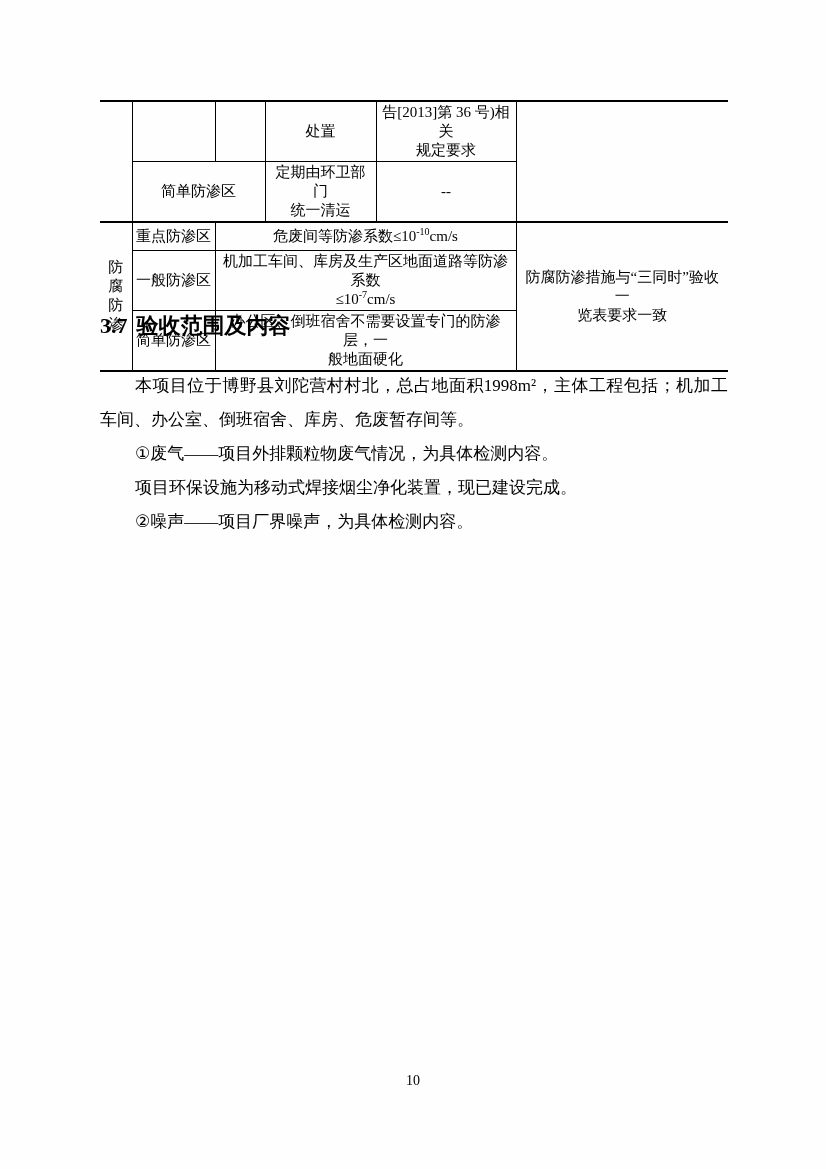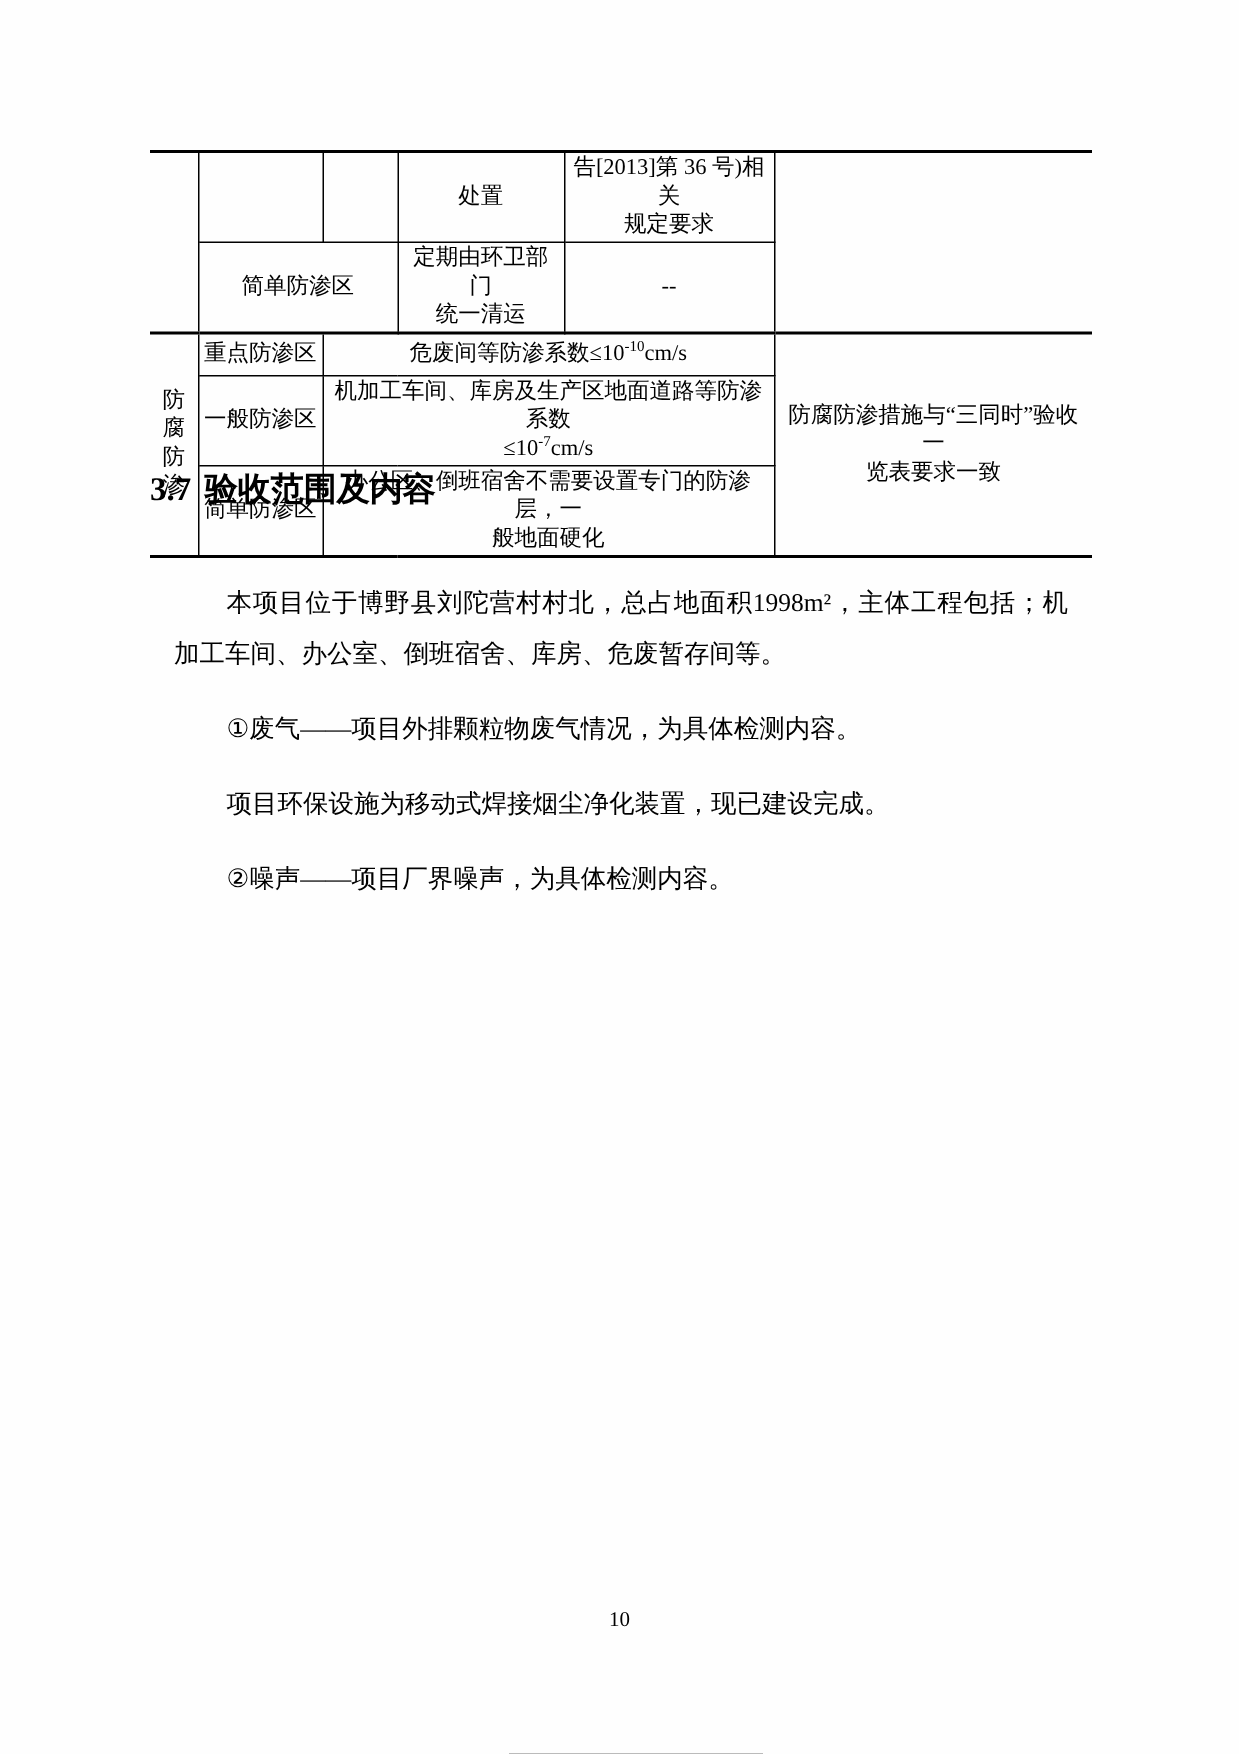"本项目位于博野县刘陀营村村北，总占地面积1998m²，主体工程包括；机加工车间、" .bodytext p { margin: 16px -> 0 }
